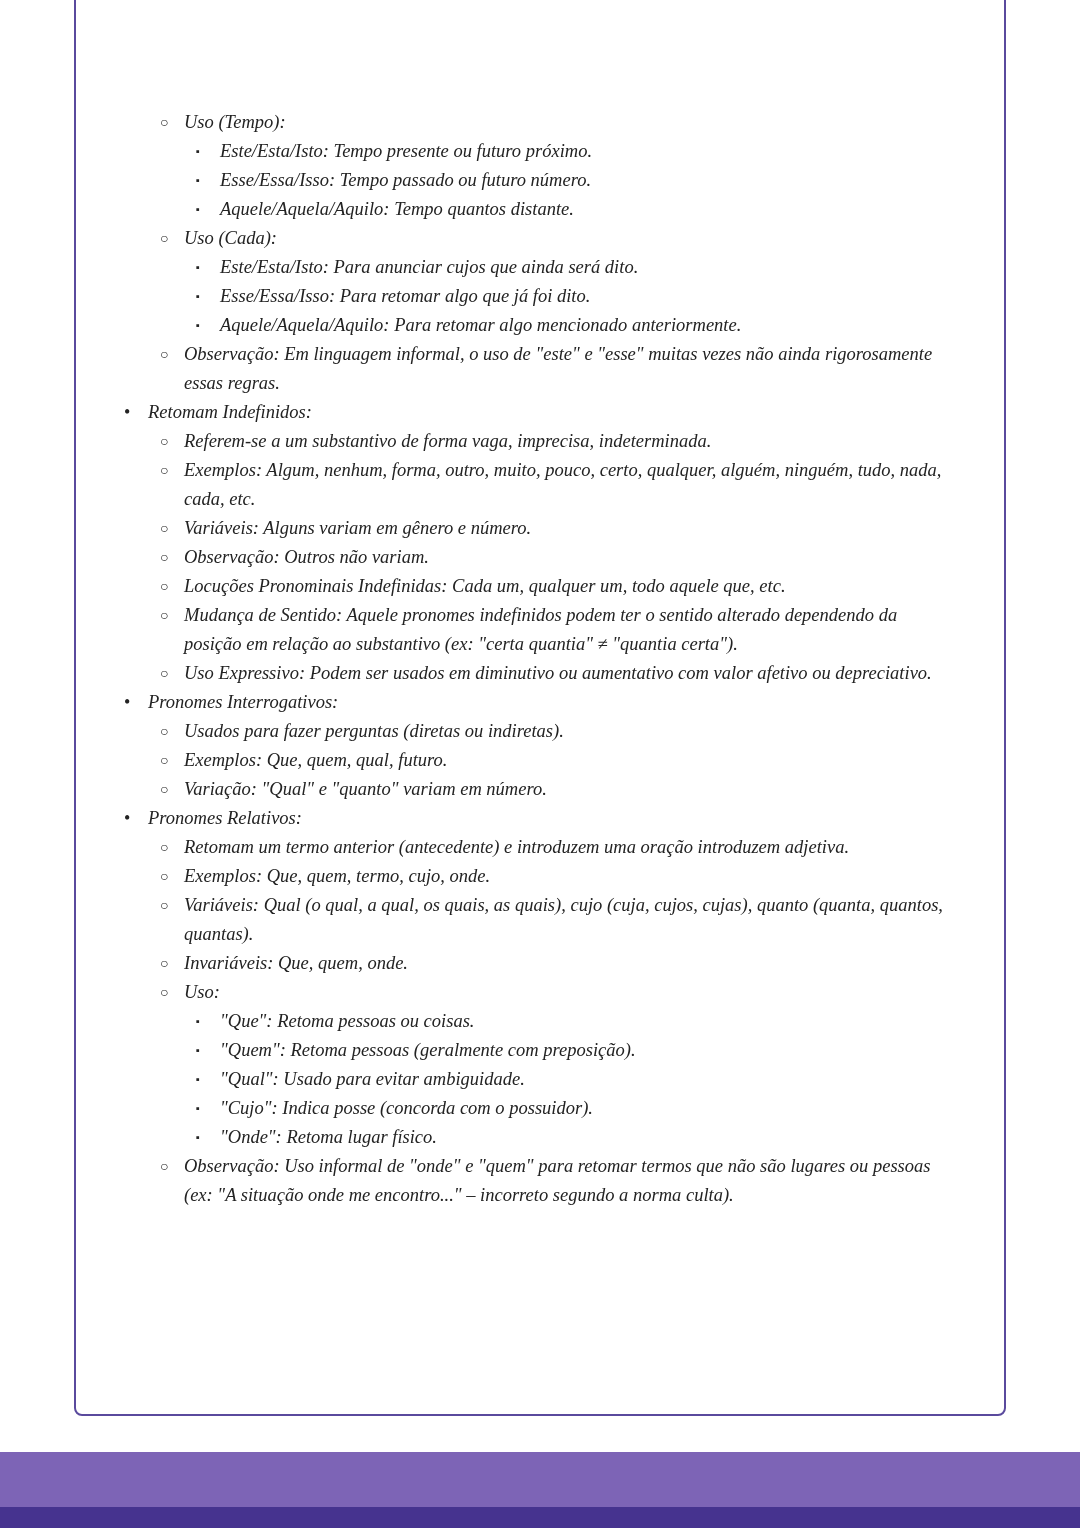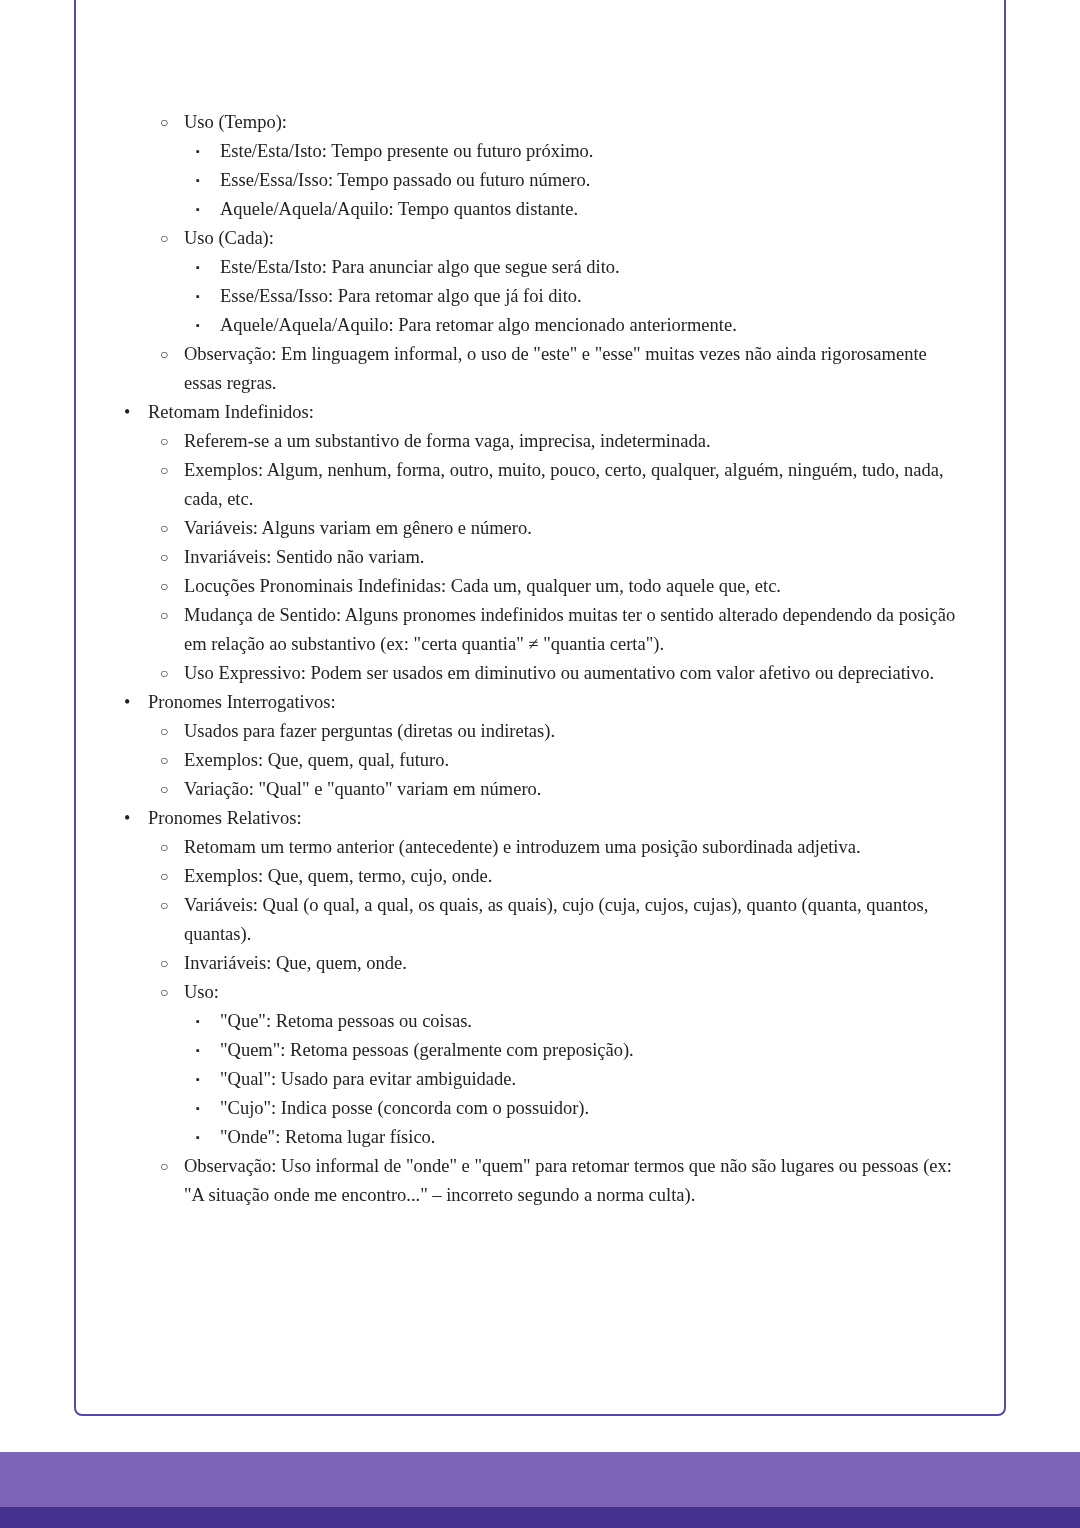"Uso (Tempo):" .item .text { font-style: none -> italic }
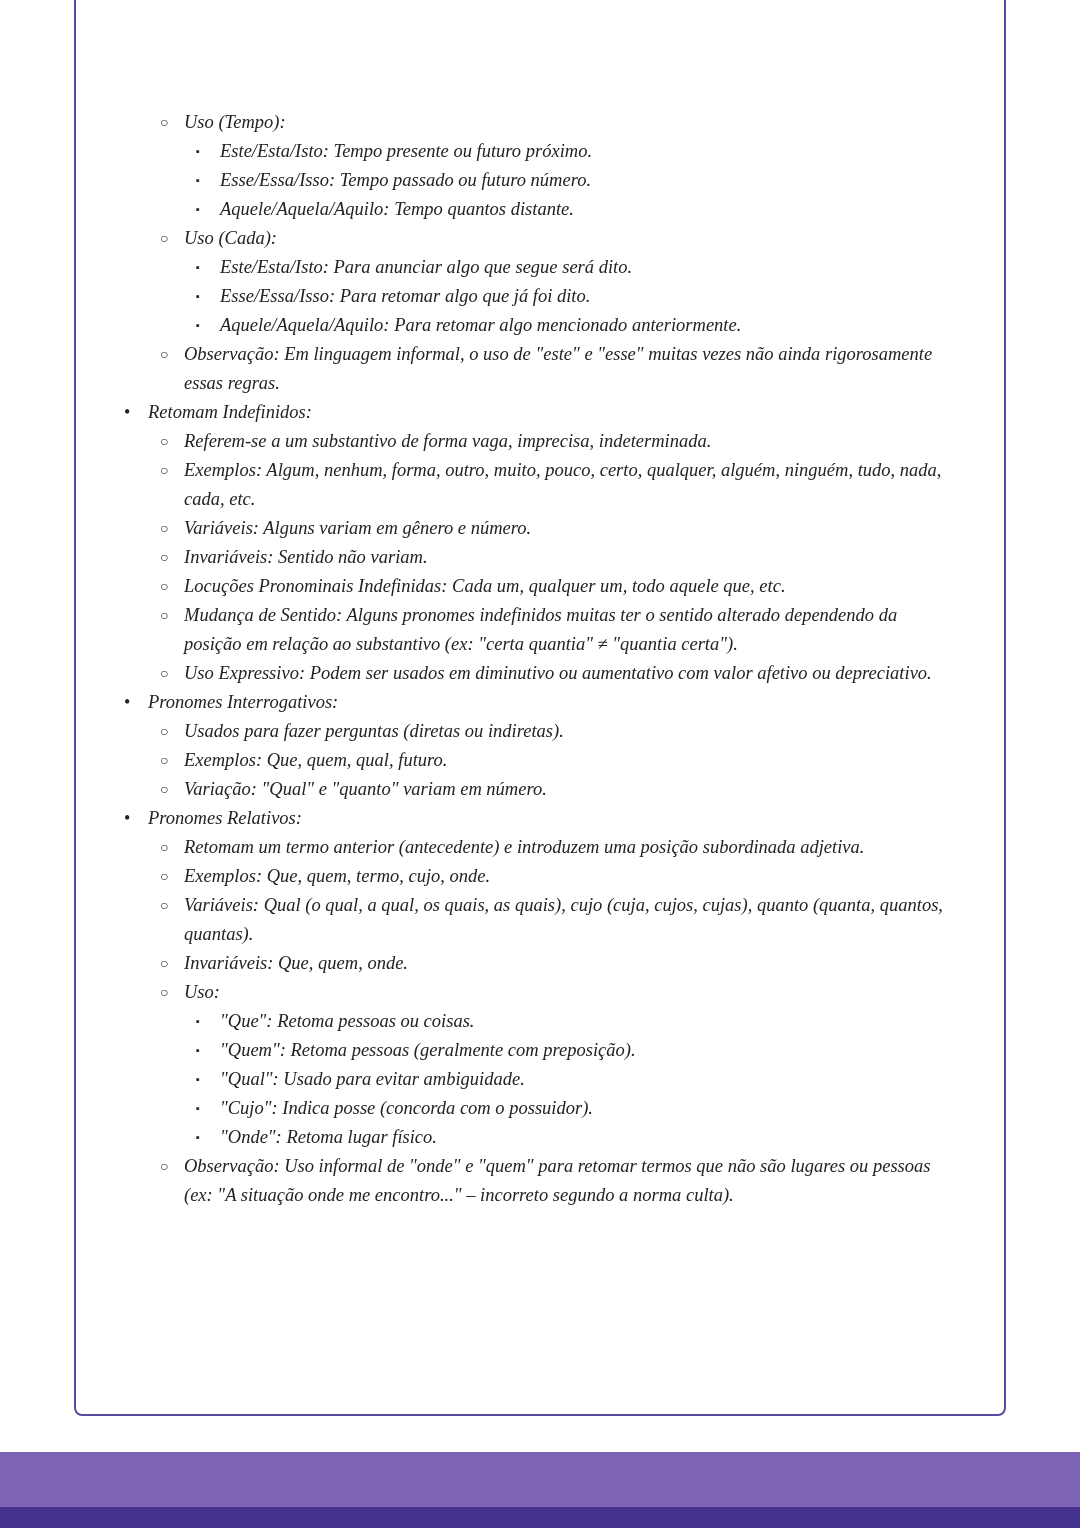"Este/Esta/Isto: Para anunciar algo que" span.text { text: algo que segue -> cujos que ainda }
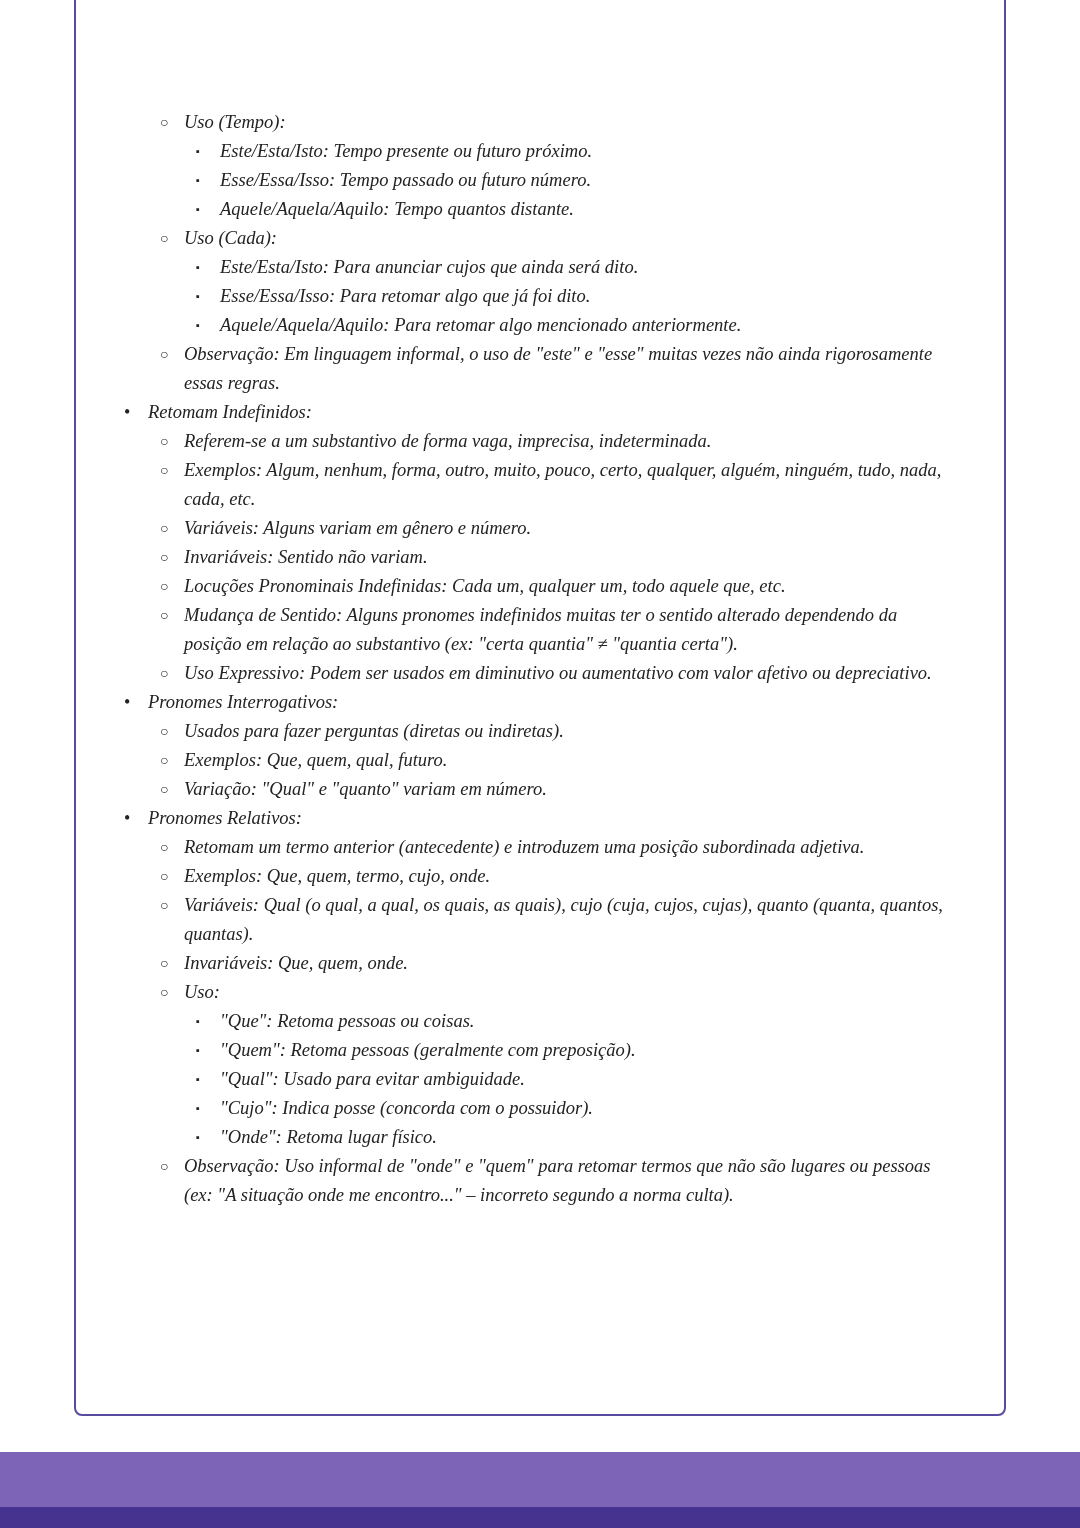"Invariáveis: Sentido não variam." span.text { text: Invariáveis: Sentido -> Observação: Outros }
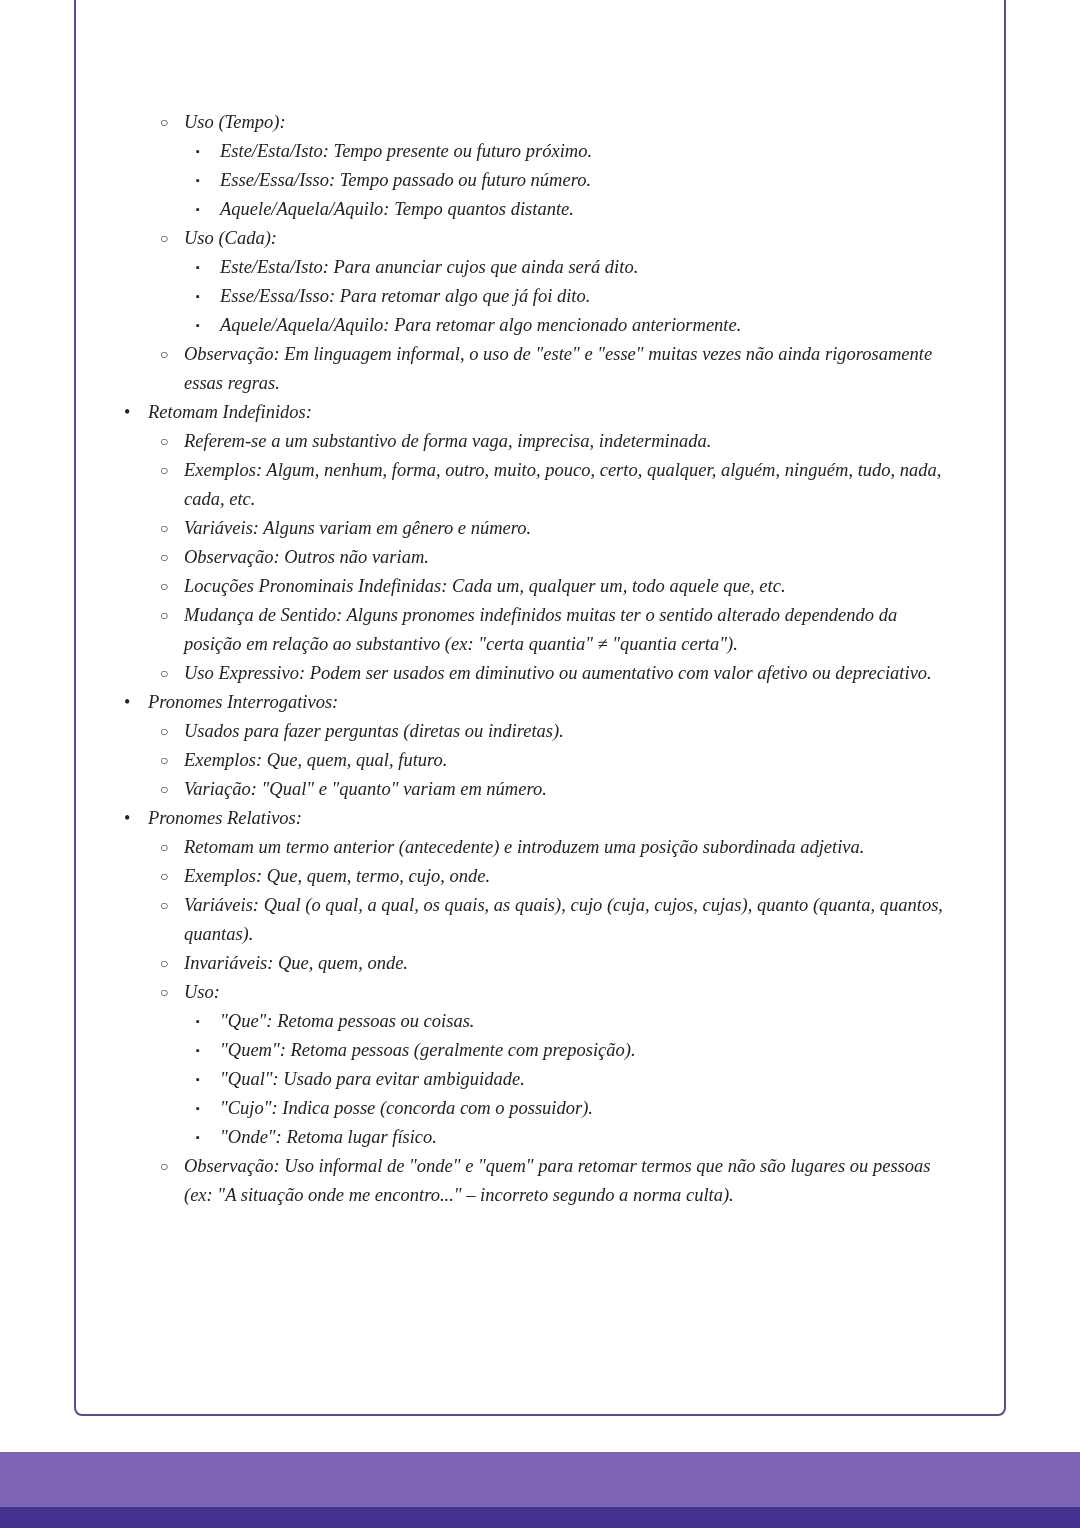"Mudança de Sentido: Alguns pronomes" span.text { text: Alguns pronomes indefinidos muitas -> Aquele pronomes indefinidos podem }
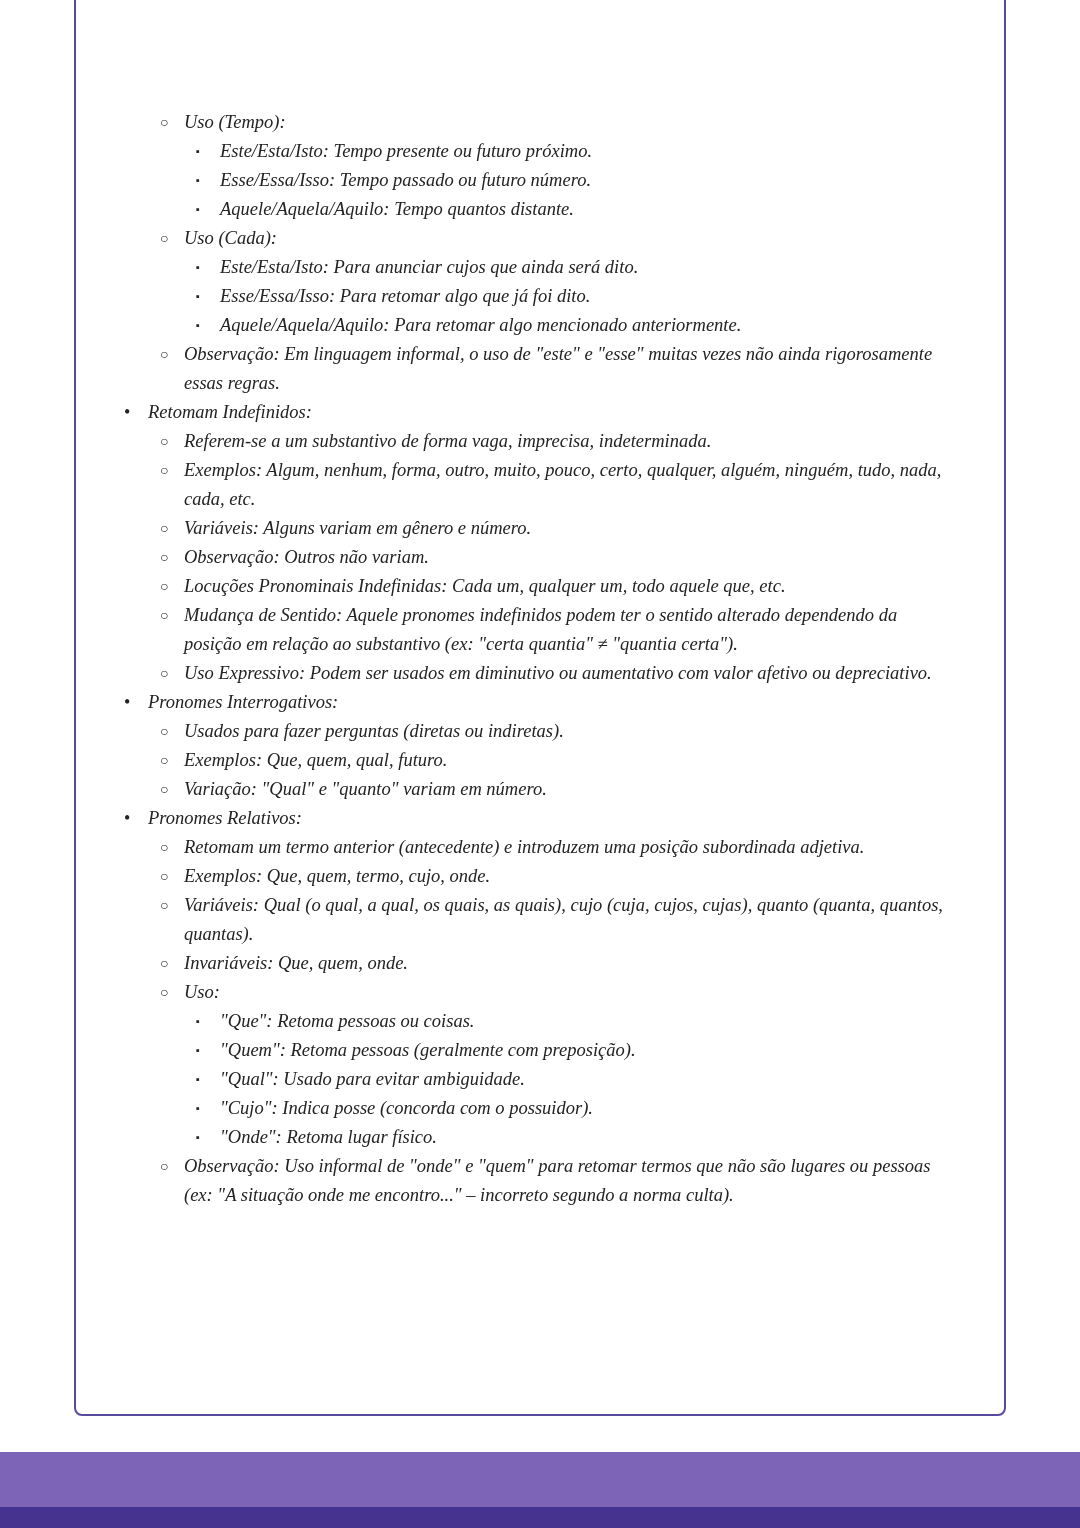"Retomam um termo anterior (antecedente)" span.text { text: posição subordinada -> oração introduzem }
